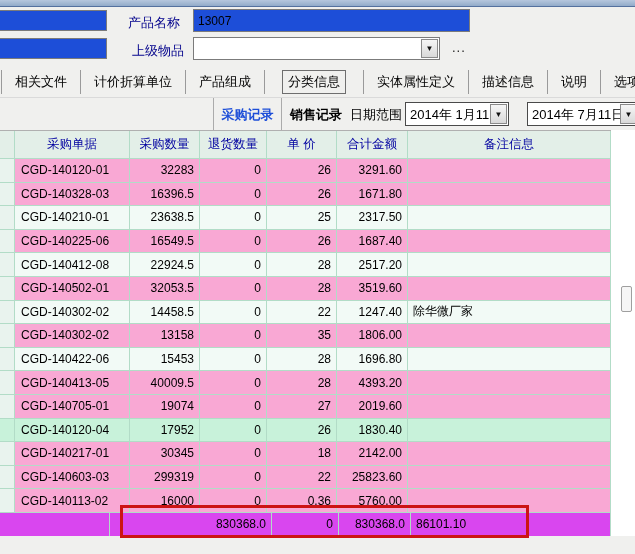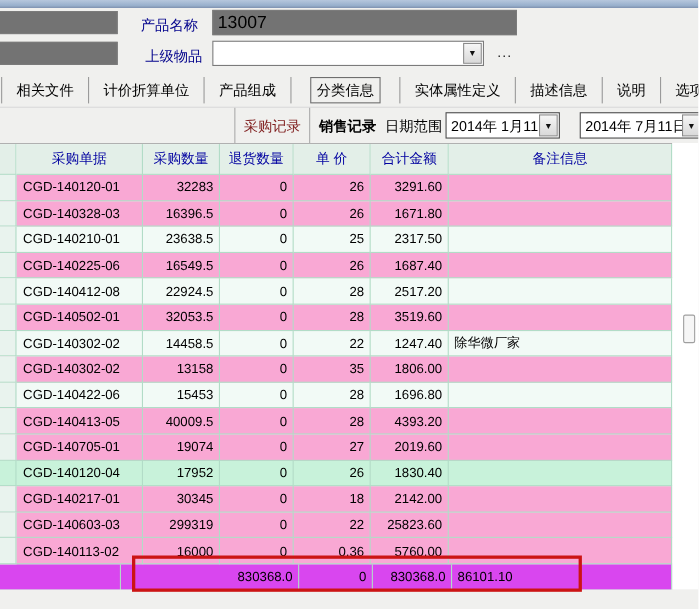"13007" .txt-input { background: #737373 -> #1d4ed8; font-size: 16px -> 12px }
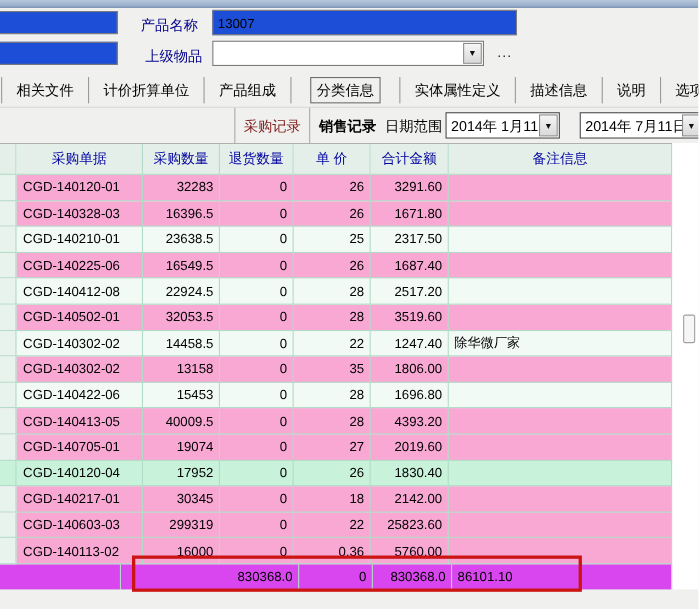"采购记录" div.purchase-cell { color: #7f1d1d -> #1d4ed8; font-weight: none -> bold }
